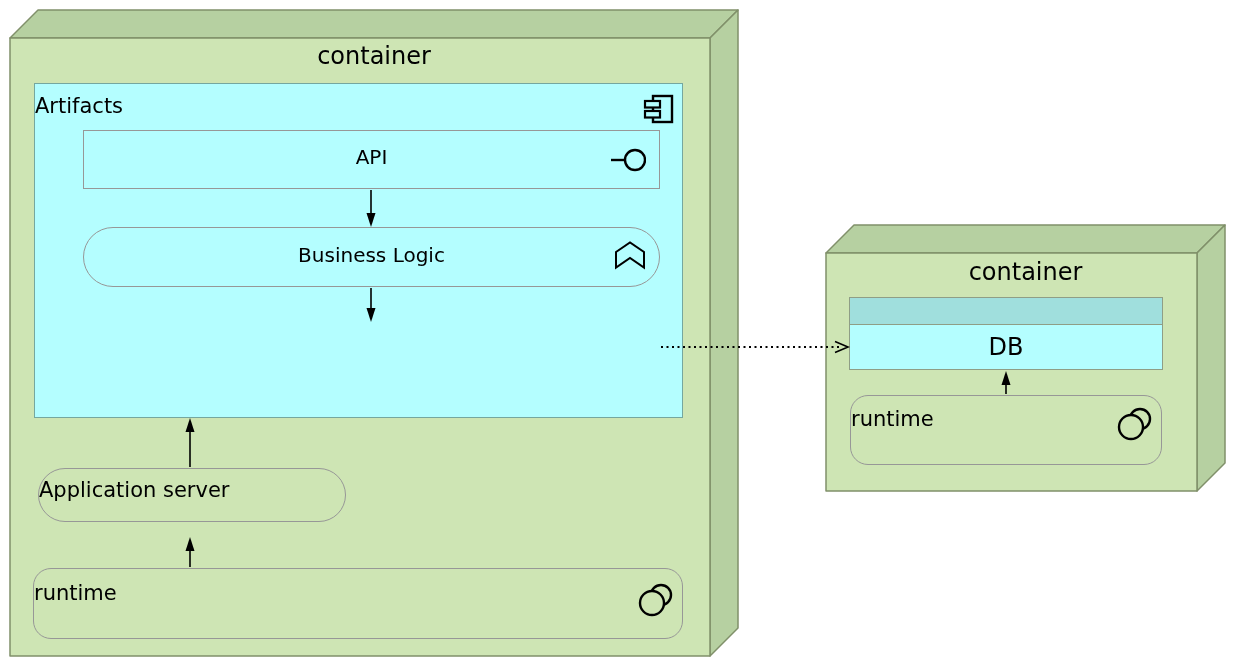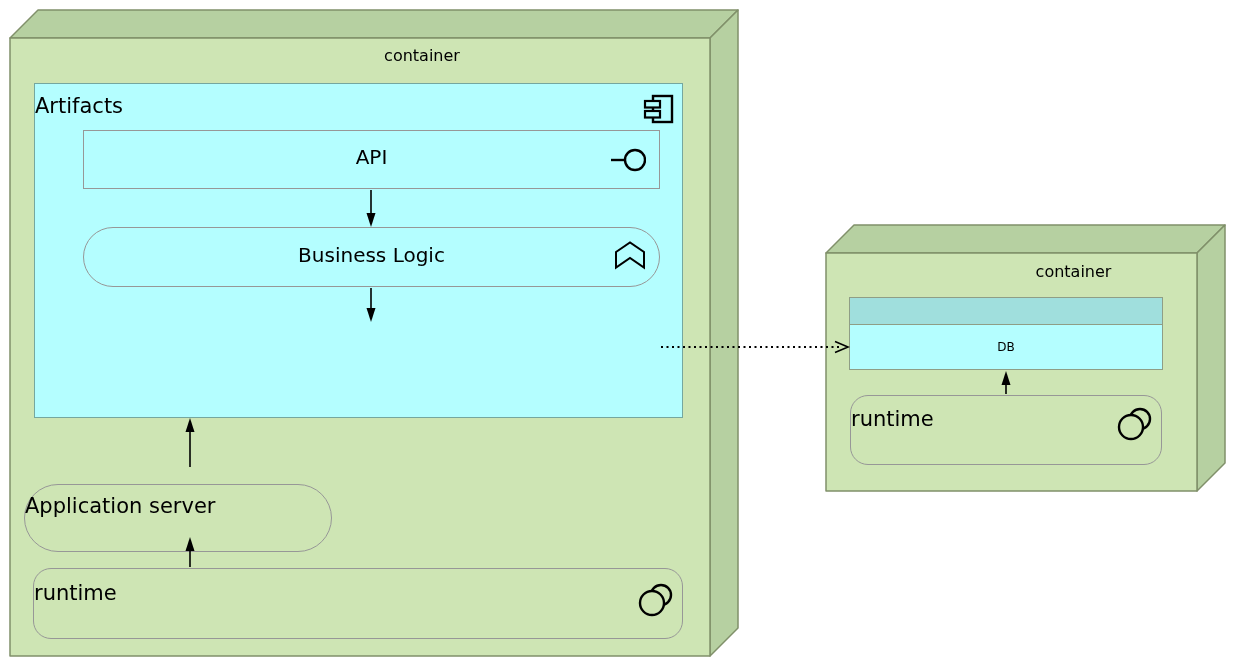"container" .node-label { font-size: 16px -> 24px; padding-left: 48px -> none }
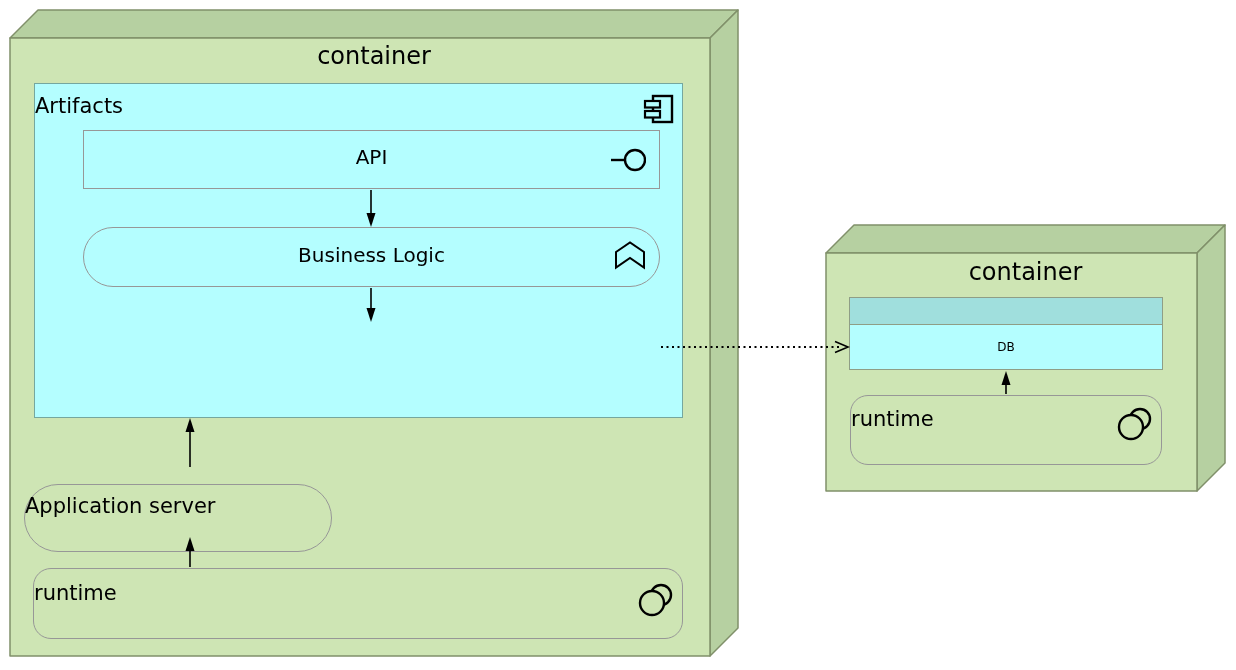"DB" .db-label { font-size: 12px -> 24px }
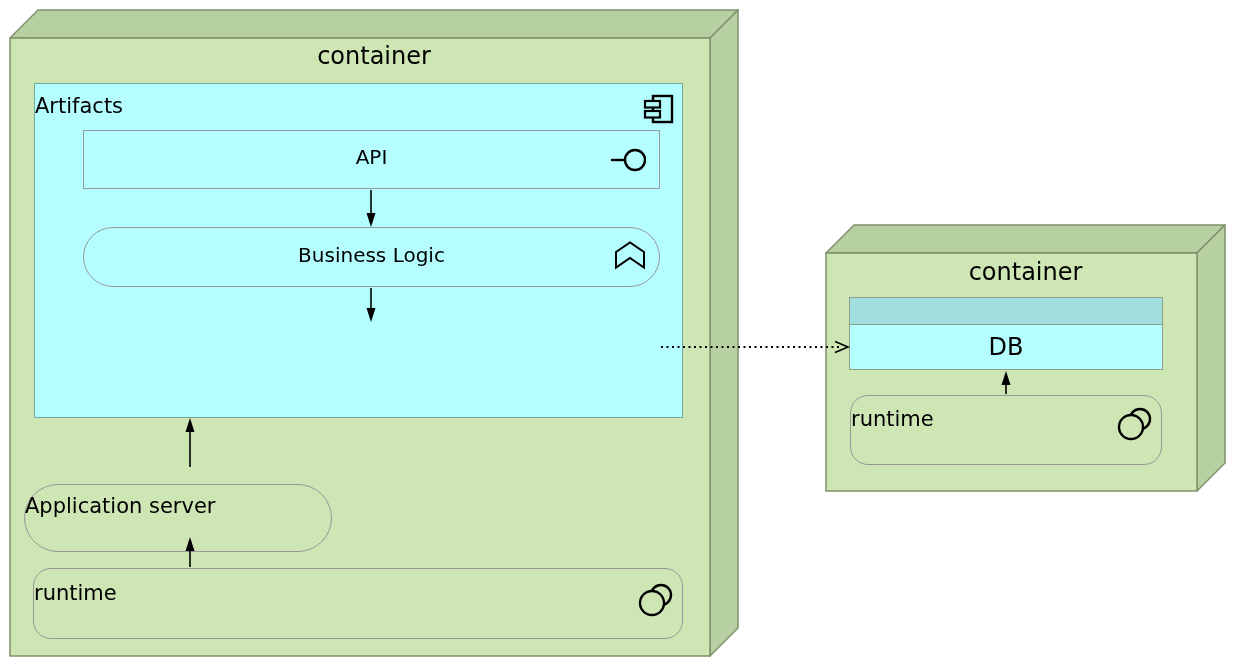"Application server" div.abs { height: 68px -> 54px; left: 24px -> 38px; margin-top: 16px -> none }
